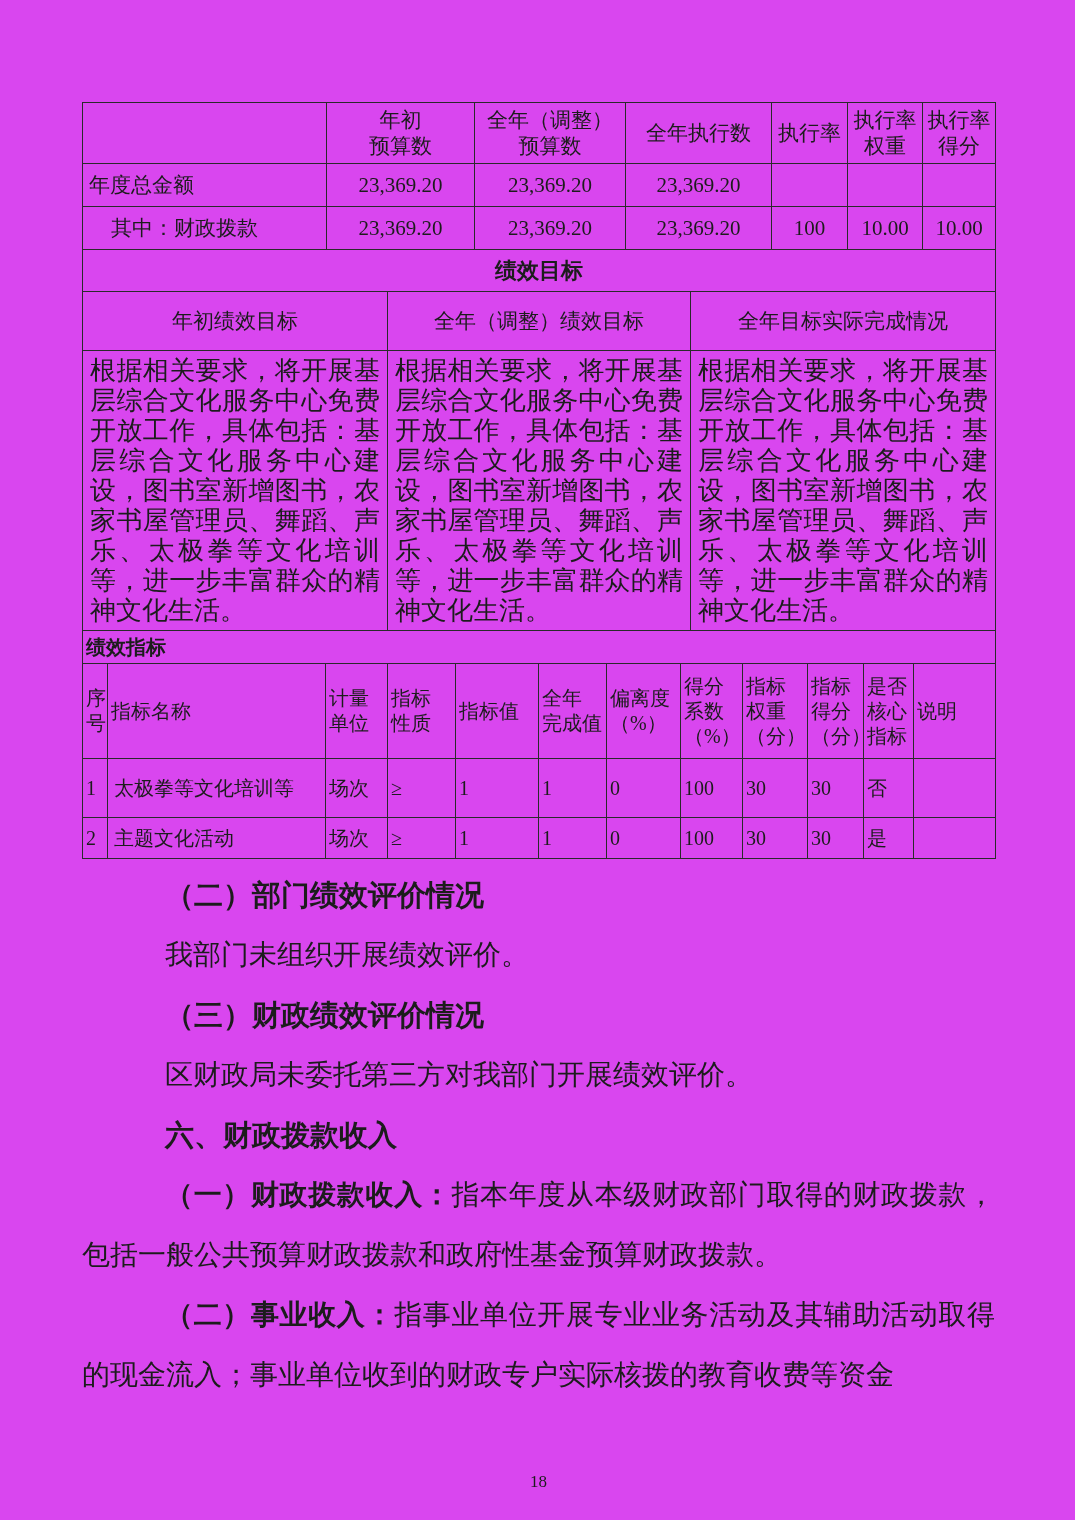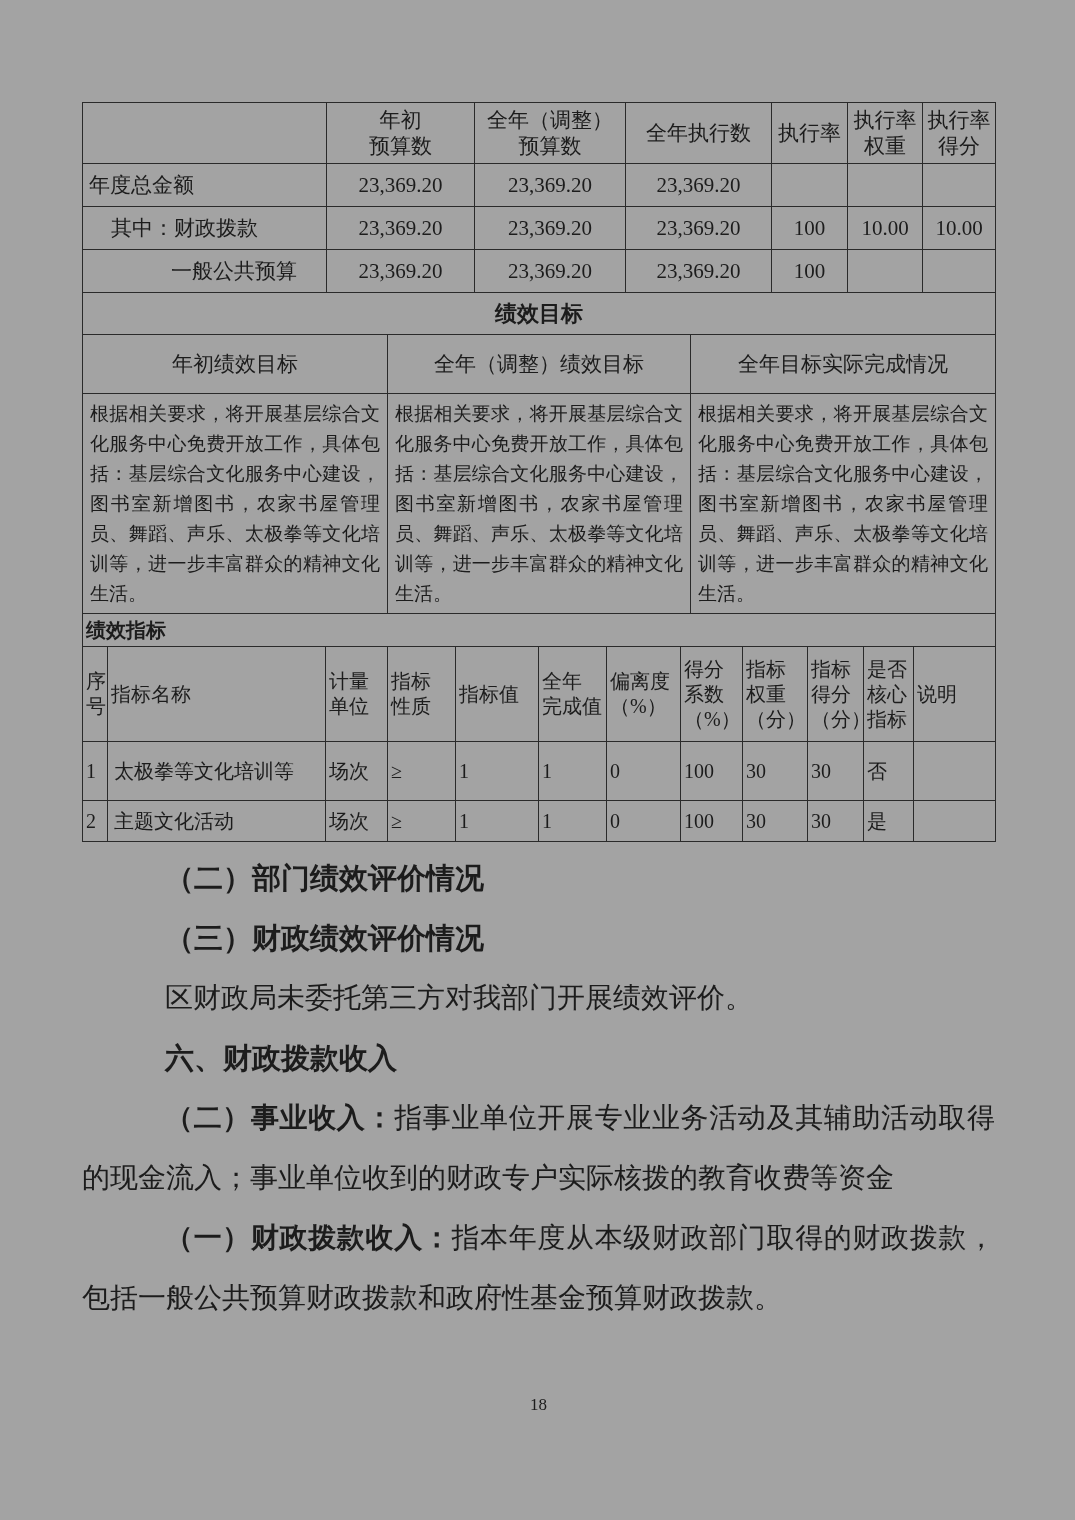"年初" .page { background: #a3a3a3 -> #d946ef }
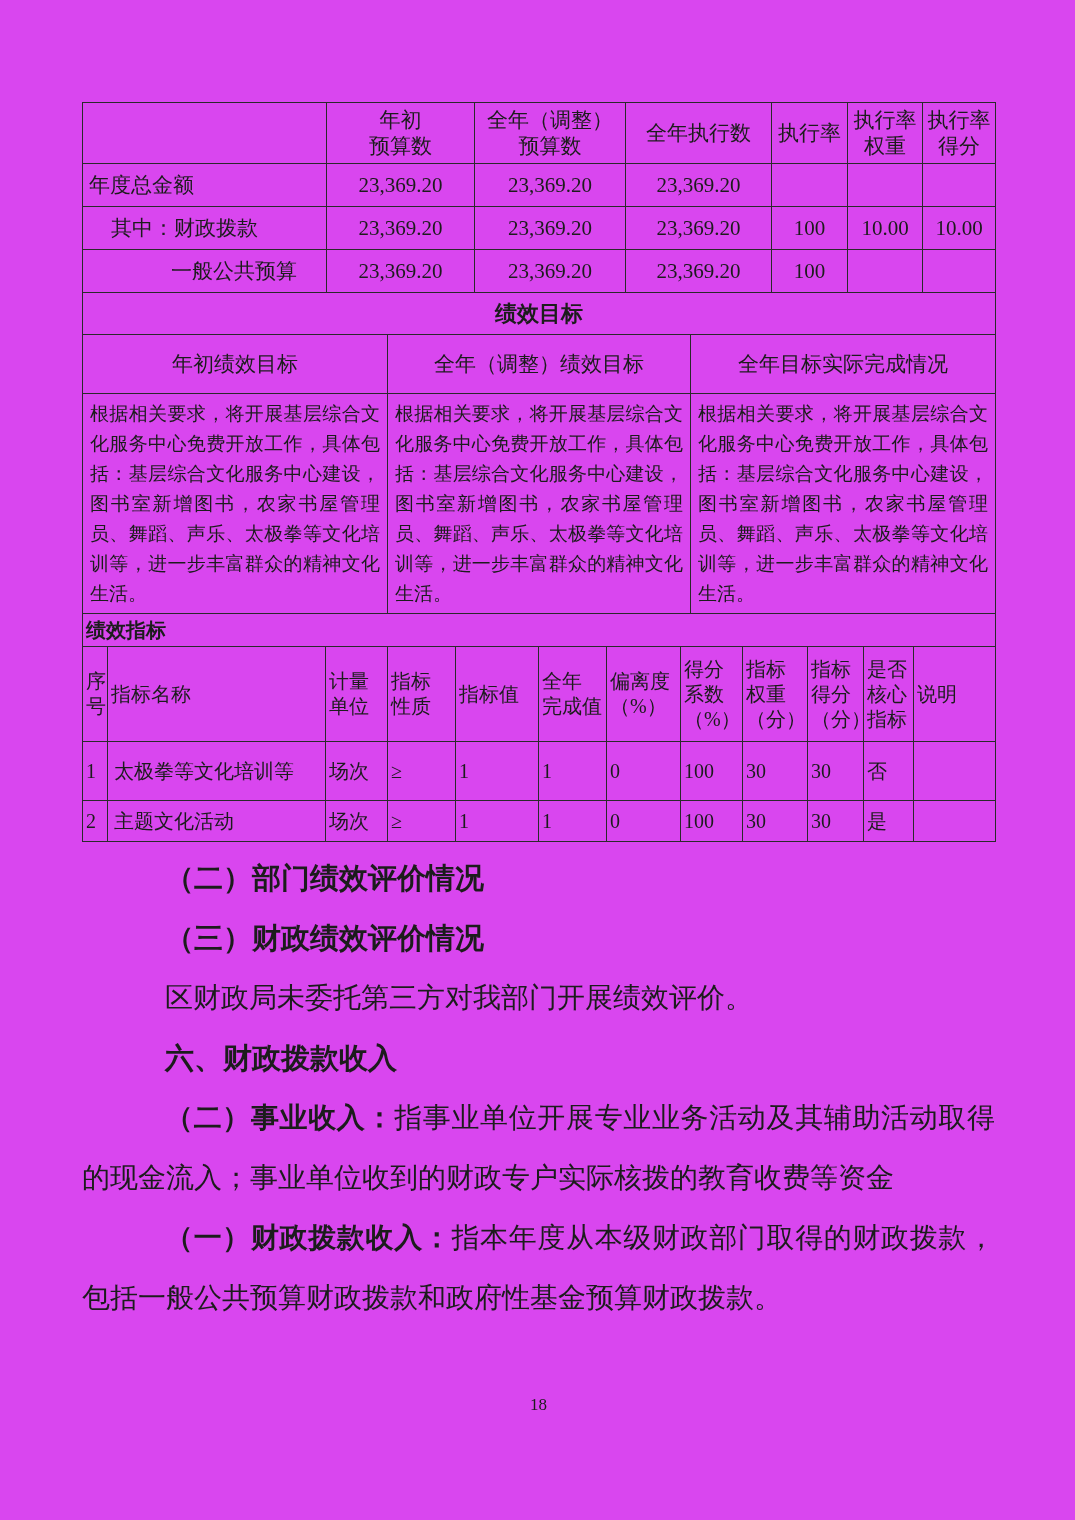"一般公共预算" tr.data-row { html: <tr> <td>一般公共预算</td> <td>23,369.20</td> <td>23,369.20</td> <td>23,369.20</td> <td>100</td> <td></td> <td></td> </tr> -> none }
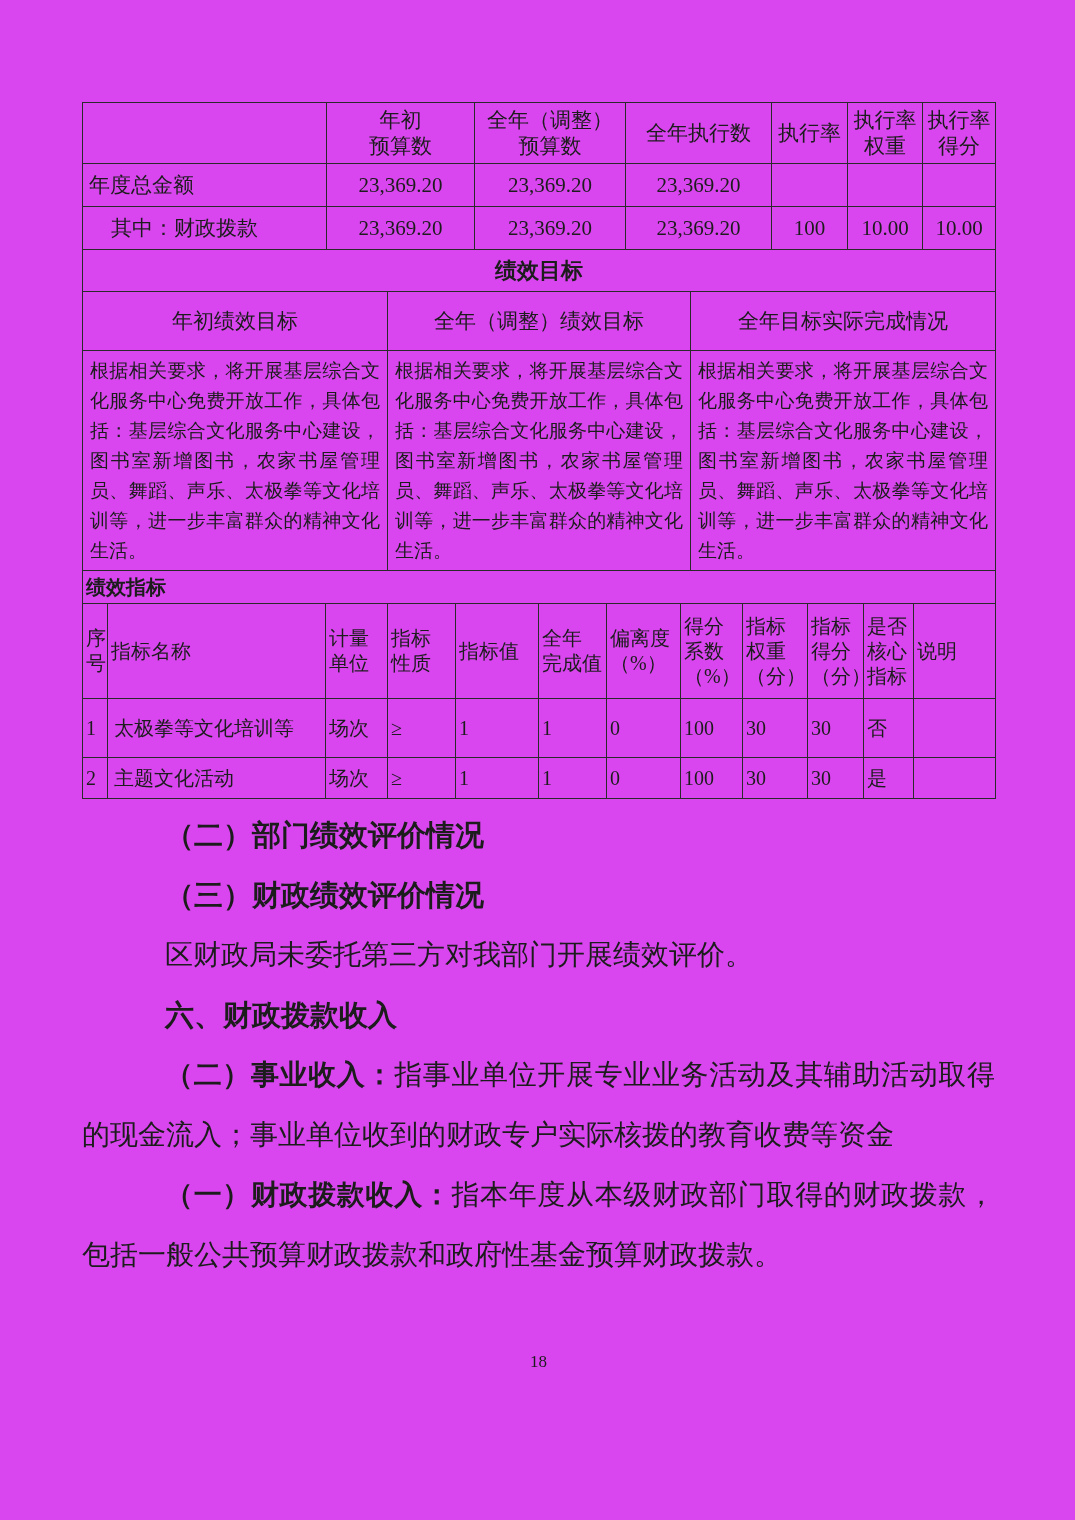"根据相关要求，将开展基层综合文化服务中心免费开放工作，具体包括：基层综合文化服务" .goals .text-row td { font-size: 19px -> 26px }
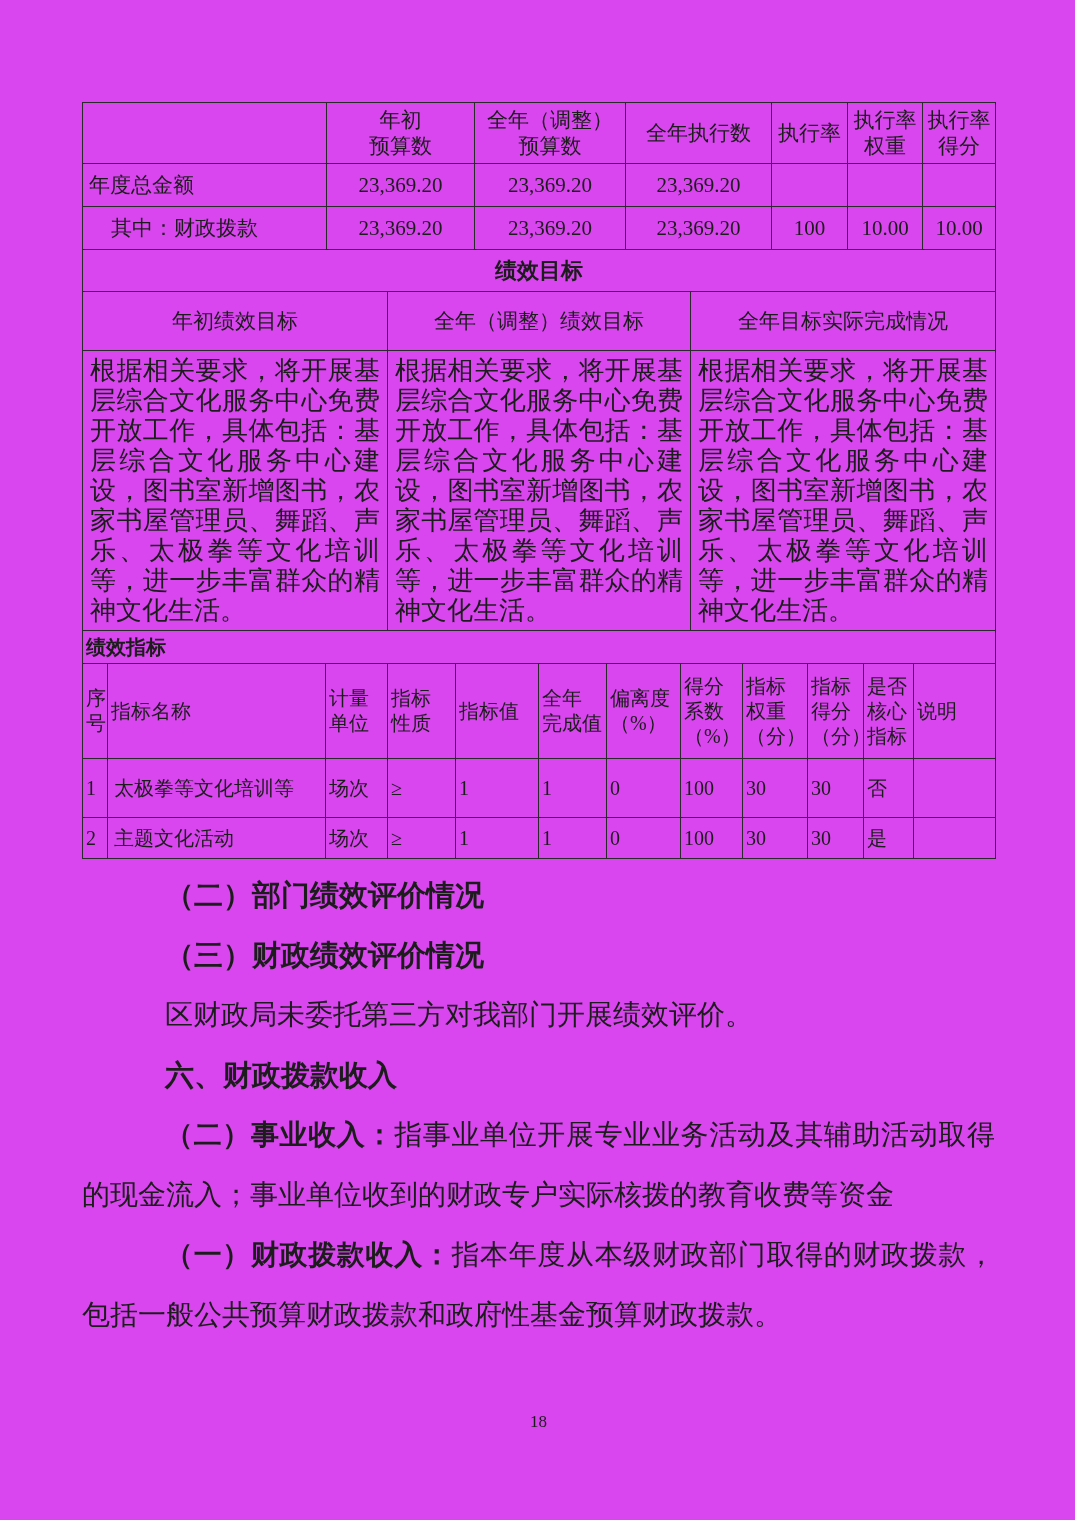"我部门未组织开展绩效评价。" div.para { html: none -> <div>我部门未组织开展绩效评价。</div> }
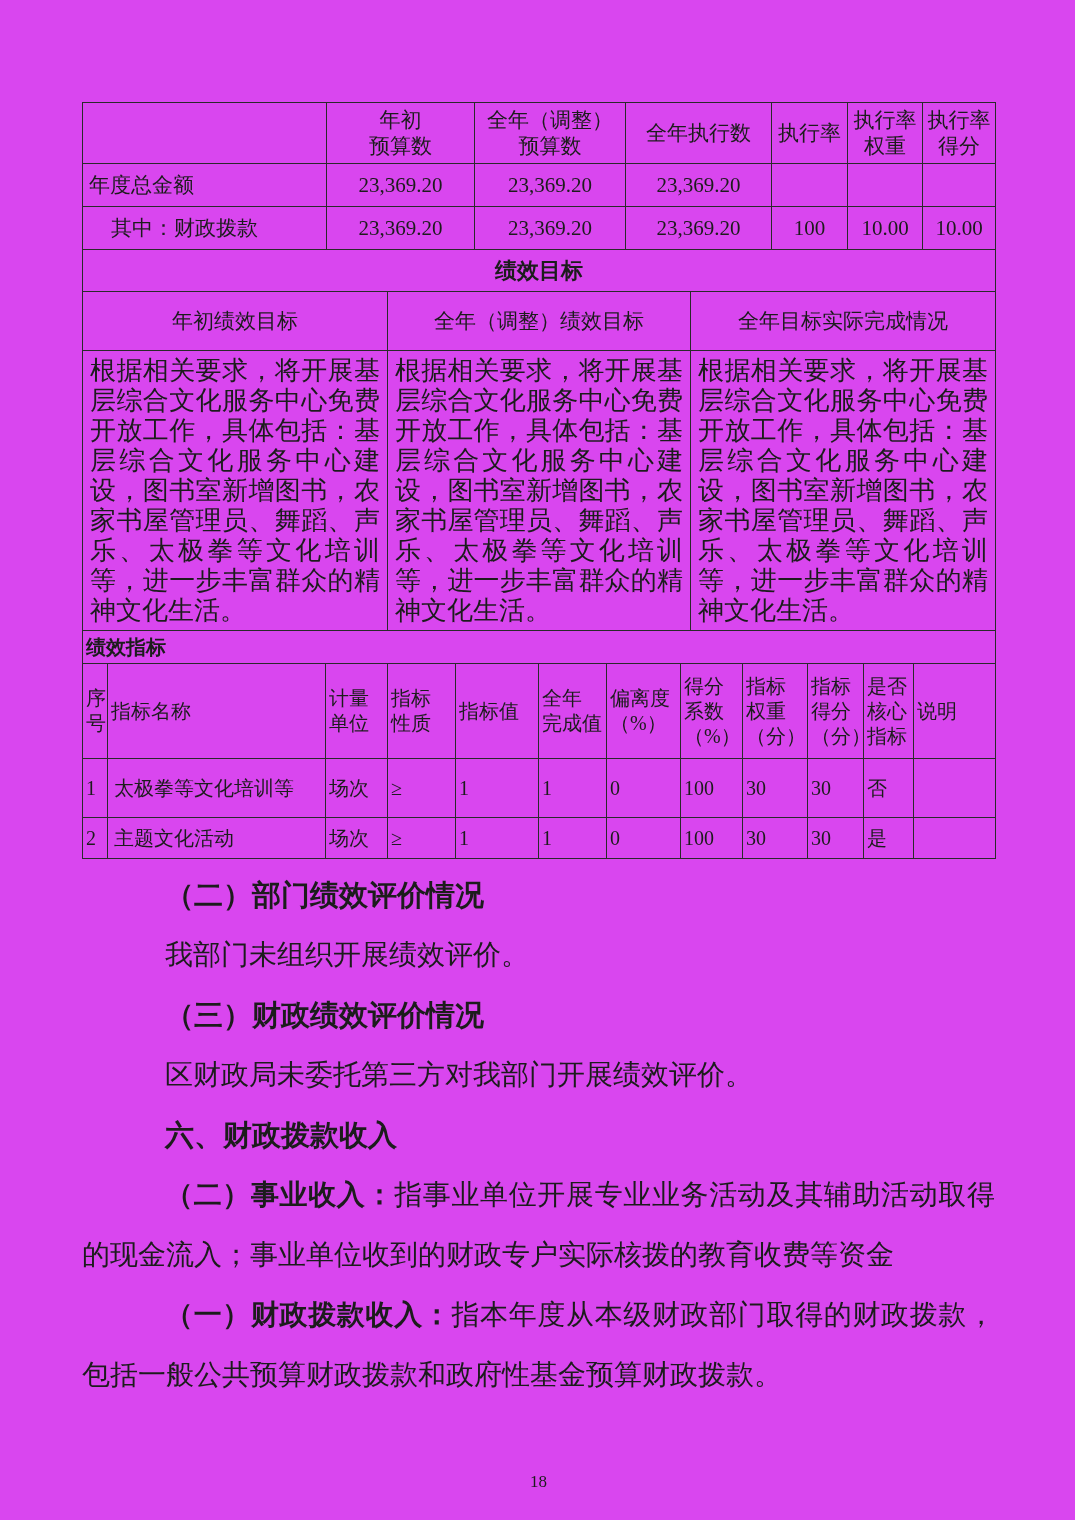"（二）事业收入：指事业单位开展专业业务活动及其辅助活动取得的现金流入；事业单位收" div.para { order: before "（一）财政拨款收入：指本年度从本级财政部门取得的财政拨款，包括一般公共预算财政拨" -> after "（一）财政拨款收入：指本年度从本级财政部门取得的财政拨款，包括一般公共预算财政拨" }
